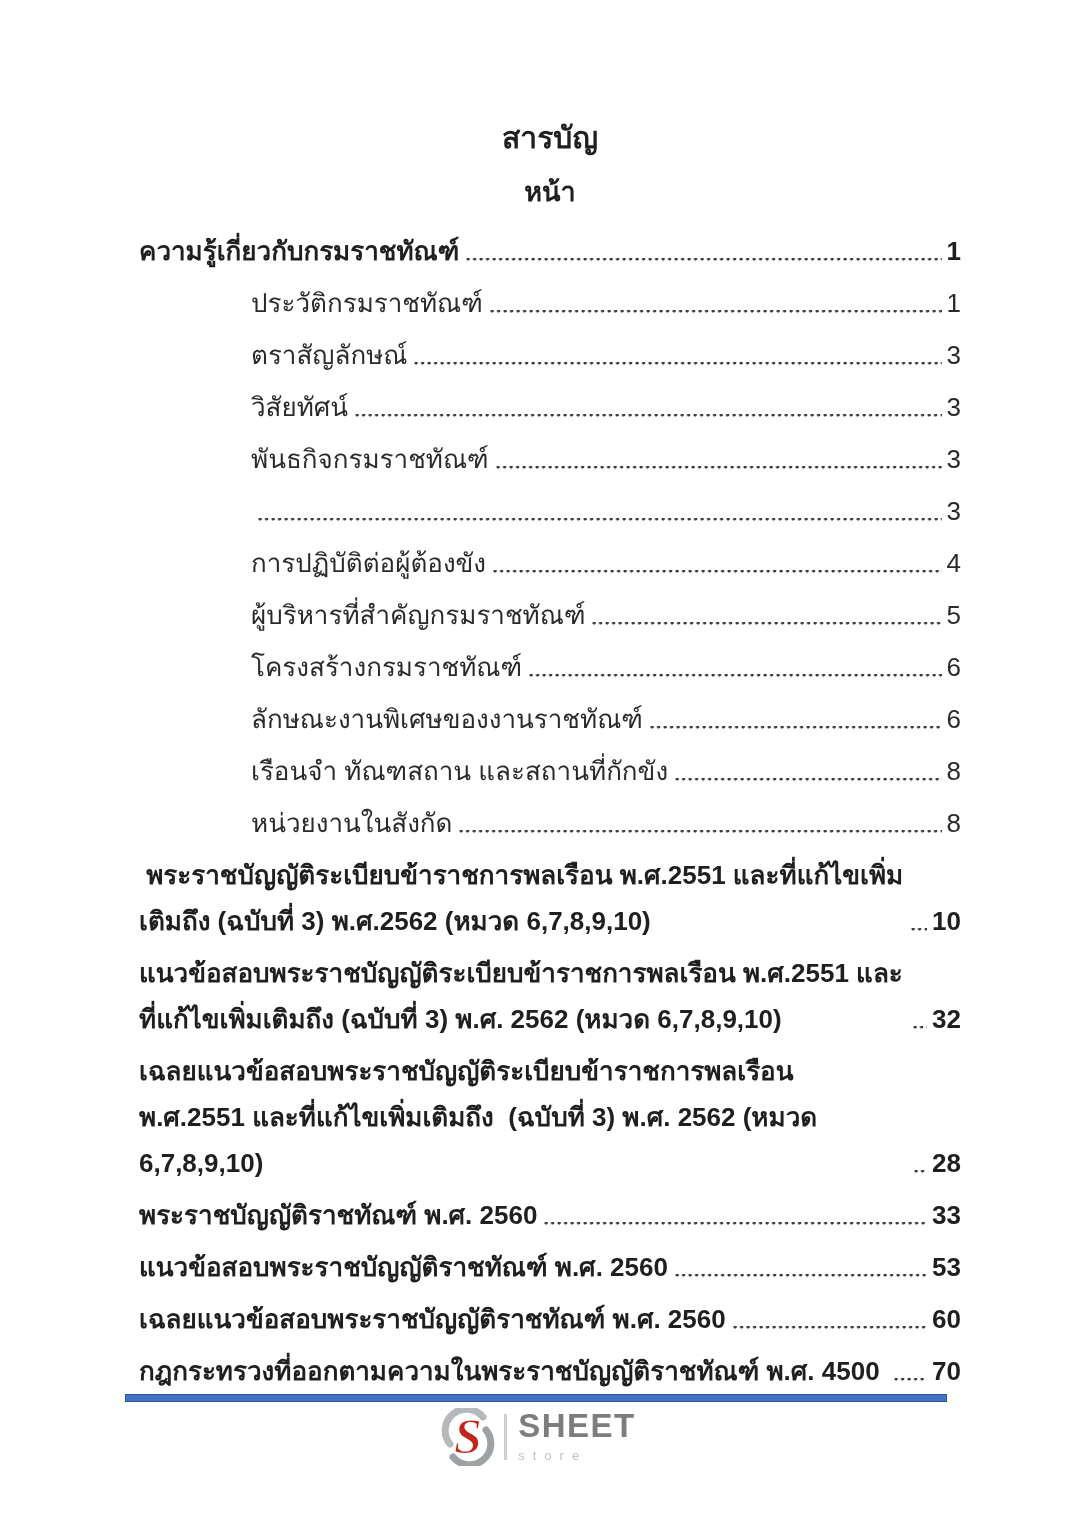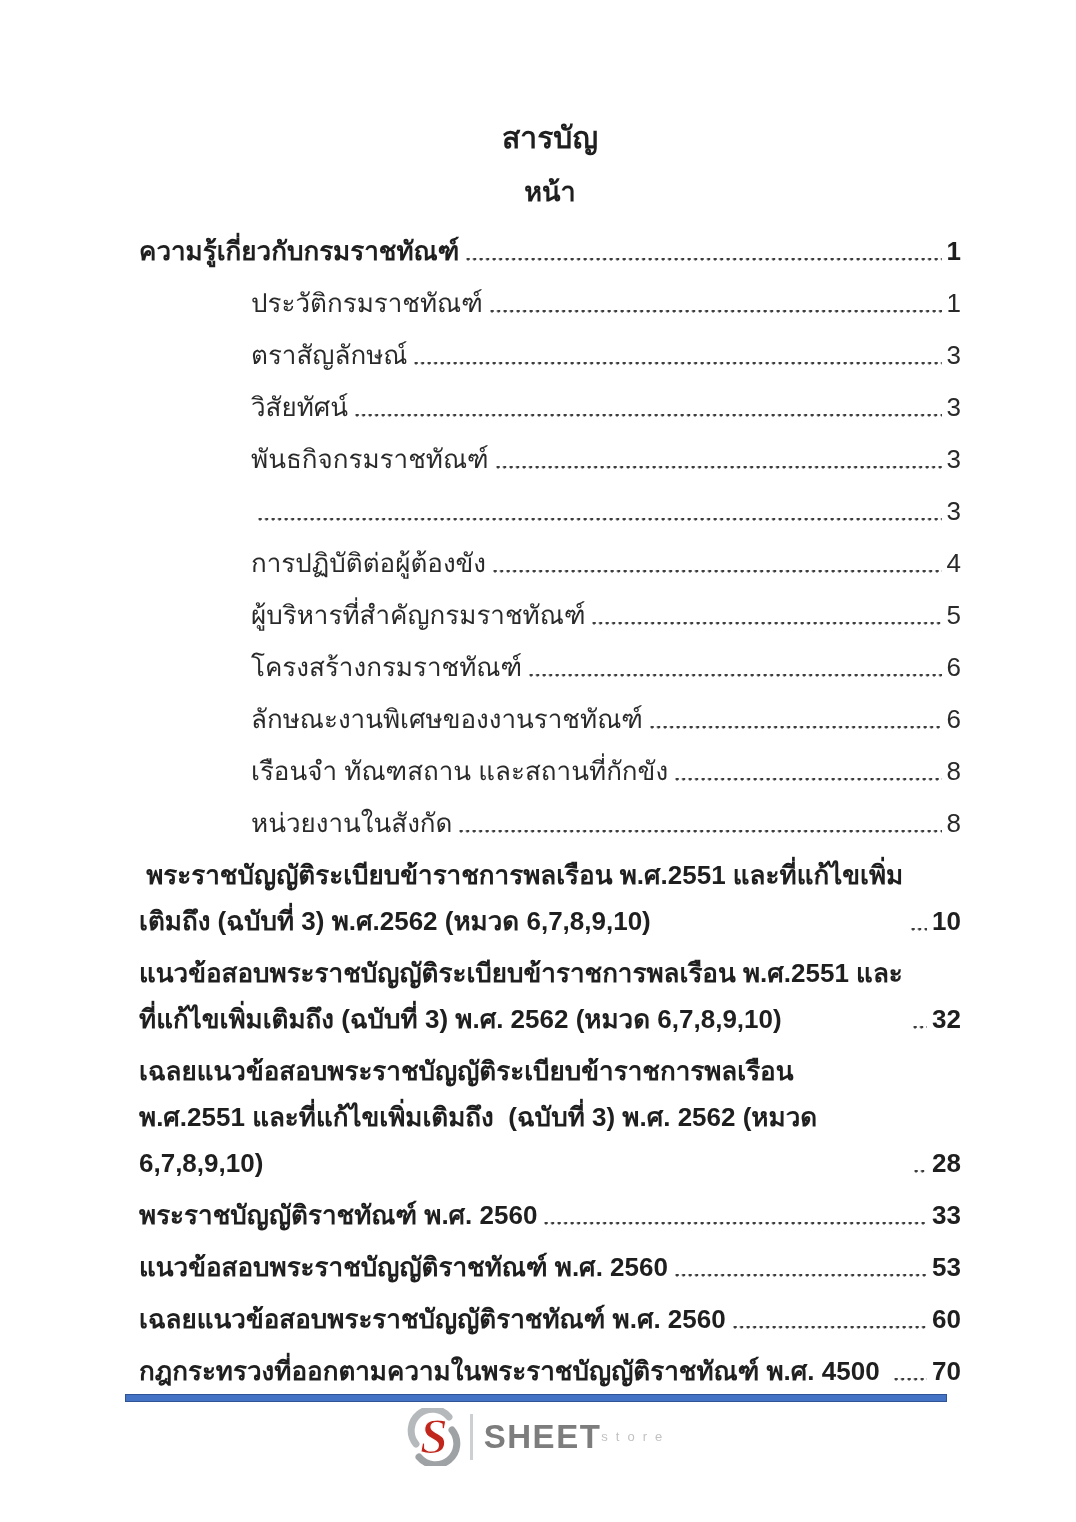"SHEET" .logo-textcol { flex-direction: row -> column }
